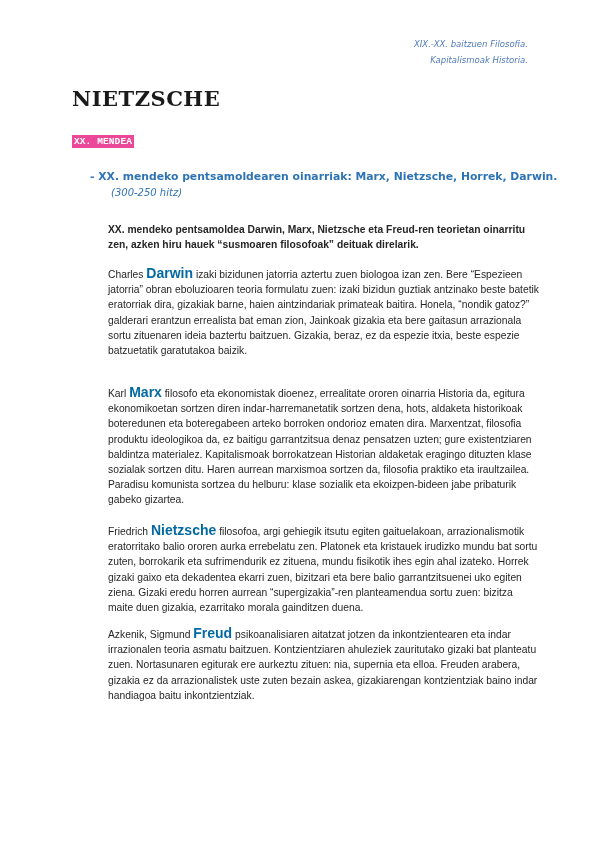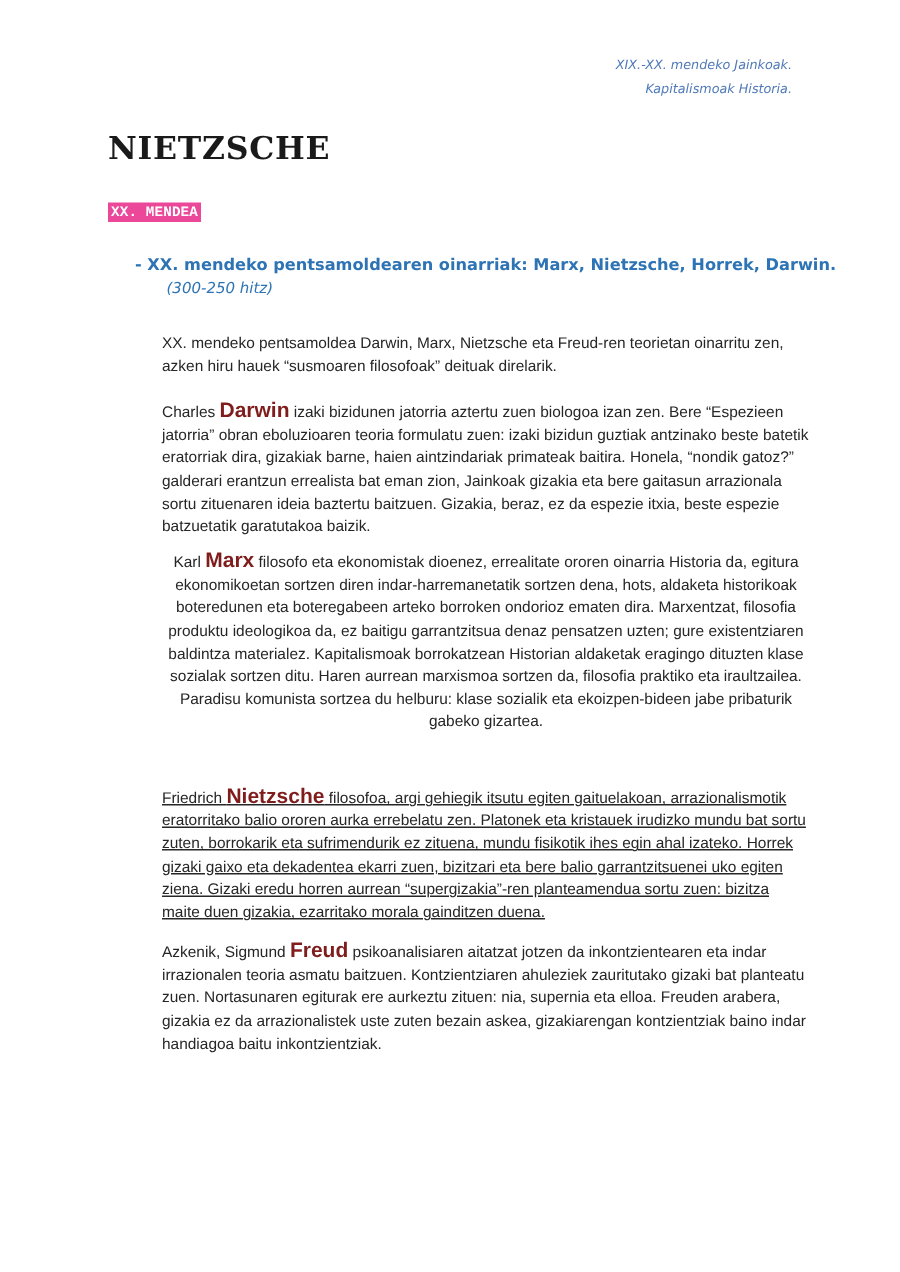"XIX.-XX. mendeko Jainkoak." div { text: mendeko Jainkoak -> baitzuen Filosofia }
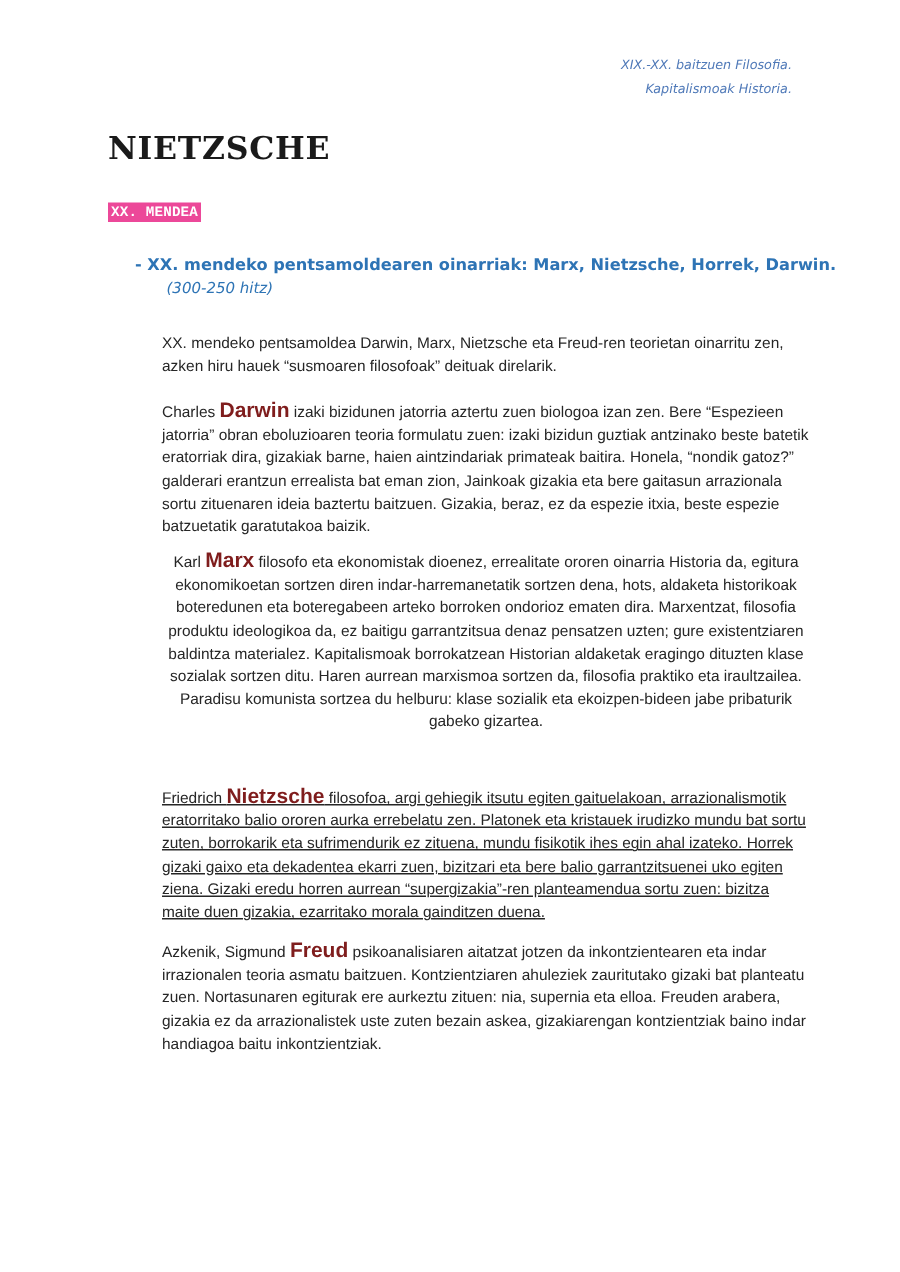"XX. mendeko pentsamoldea Darwin, Marx," div.para { font-weight: none -> bold }
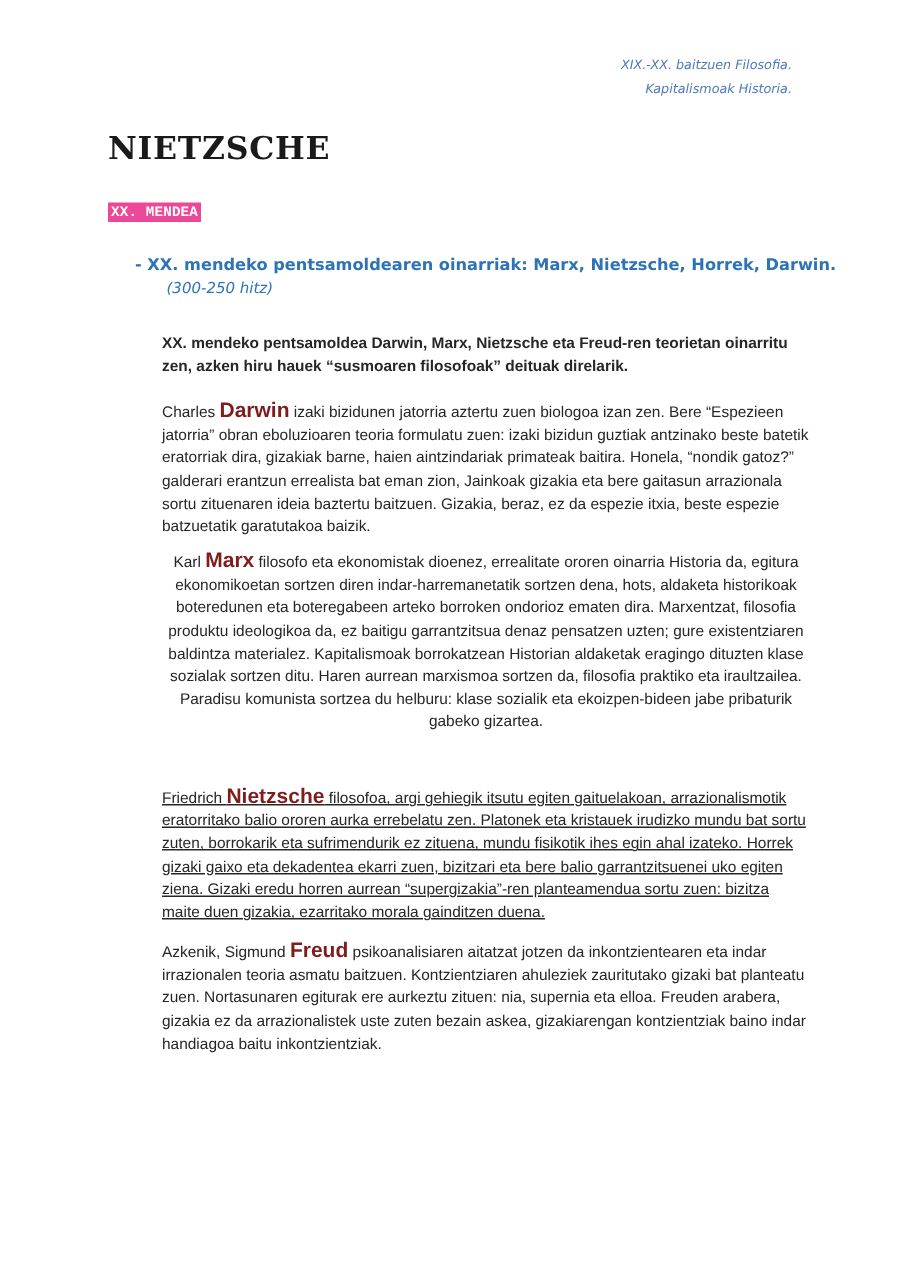"Darwin" .para .name { color: #7f1d1d -> #0369a1 }
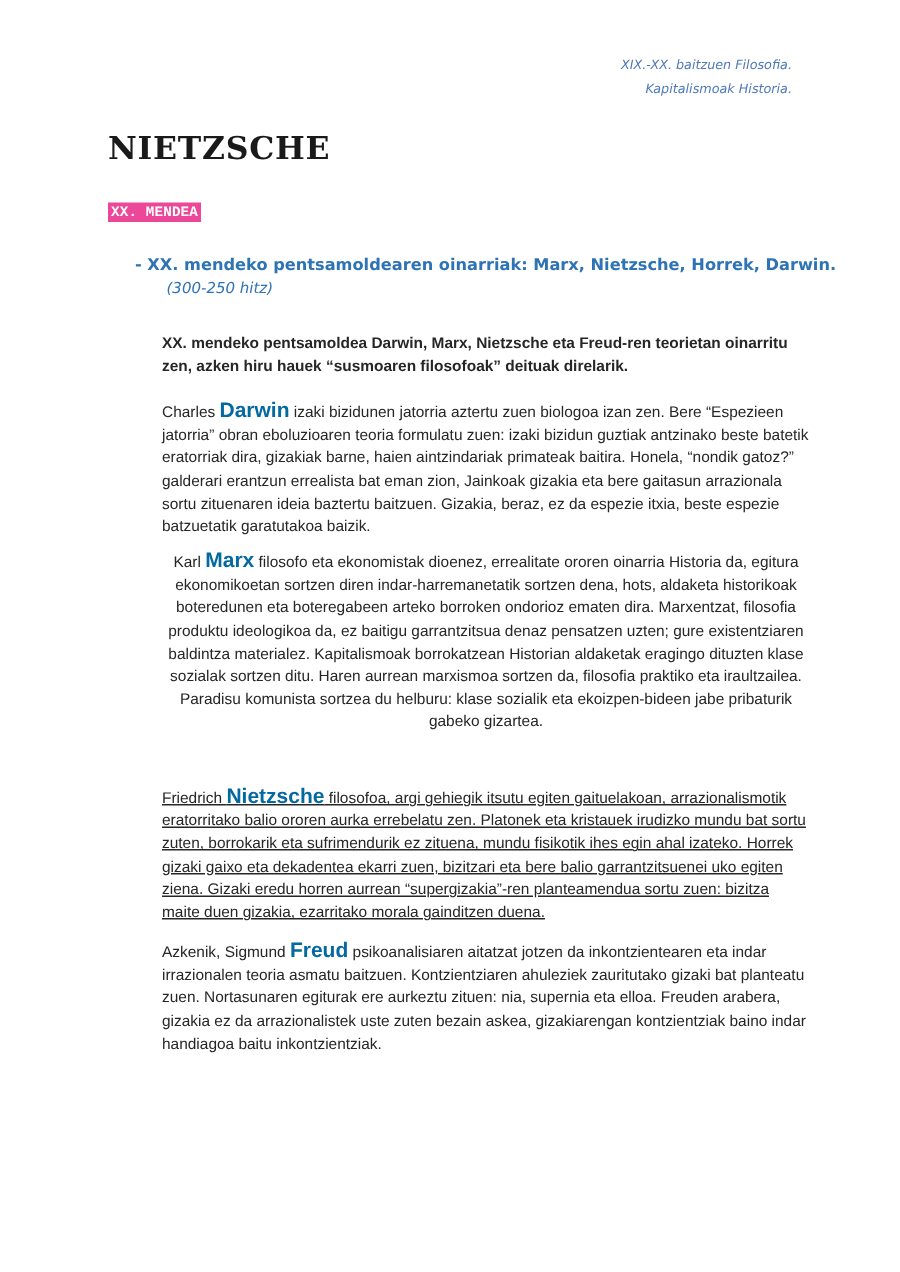"Karl Marx filosofo eta ekonomistak" div.para { text-align: center -> none; top: 366px -> 385px }
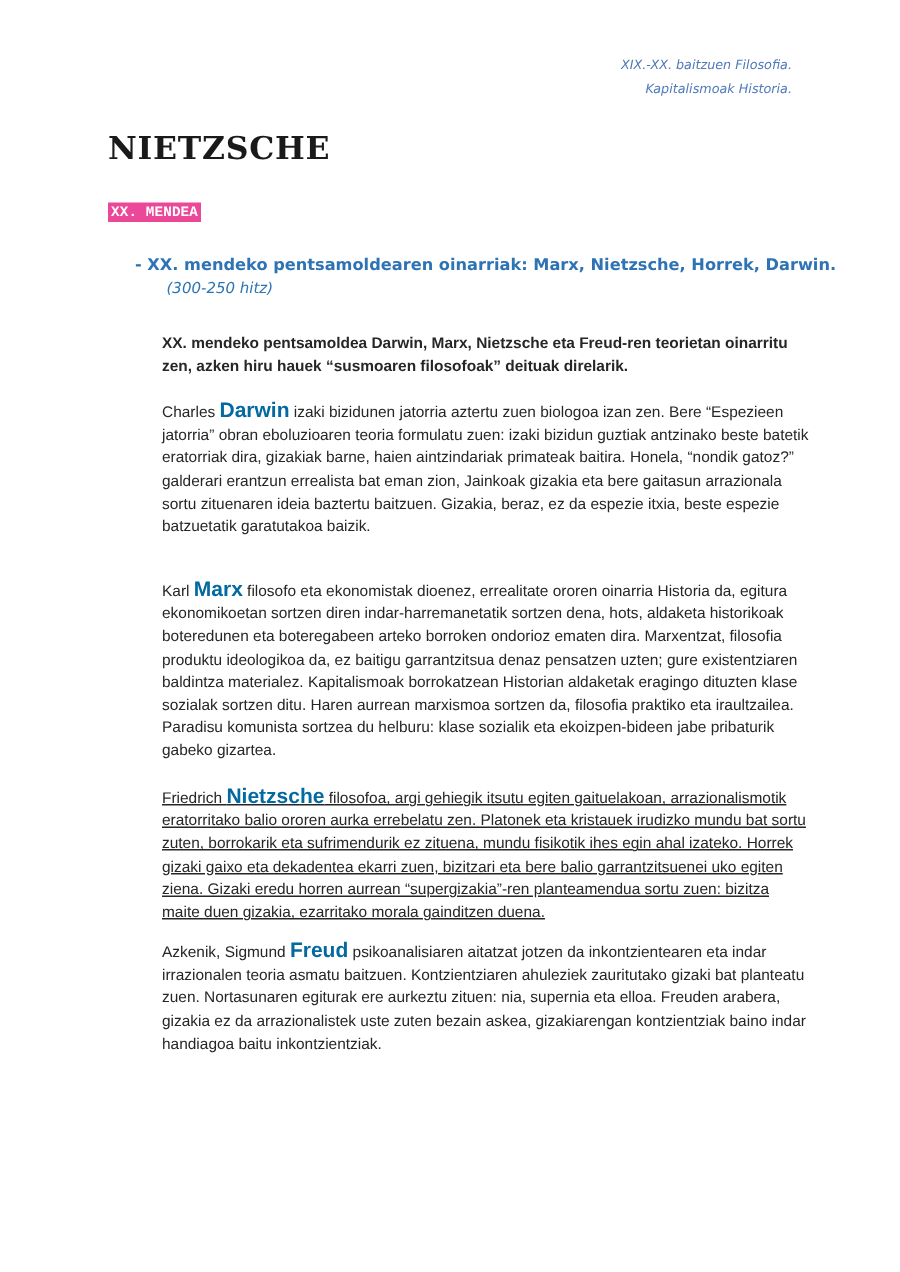"Friedrich Nietzsche filosofoa, argi" div.para { text-decoration: underline -> none }
